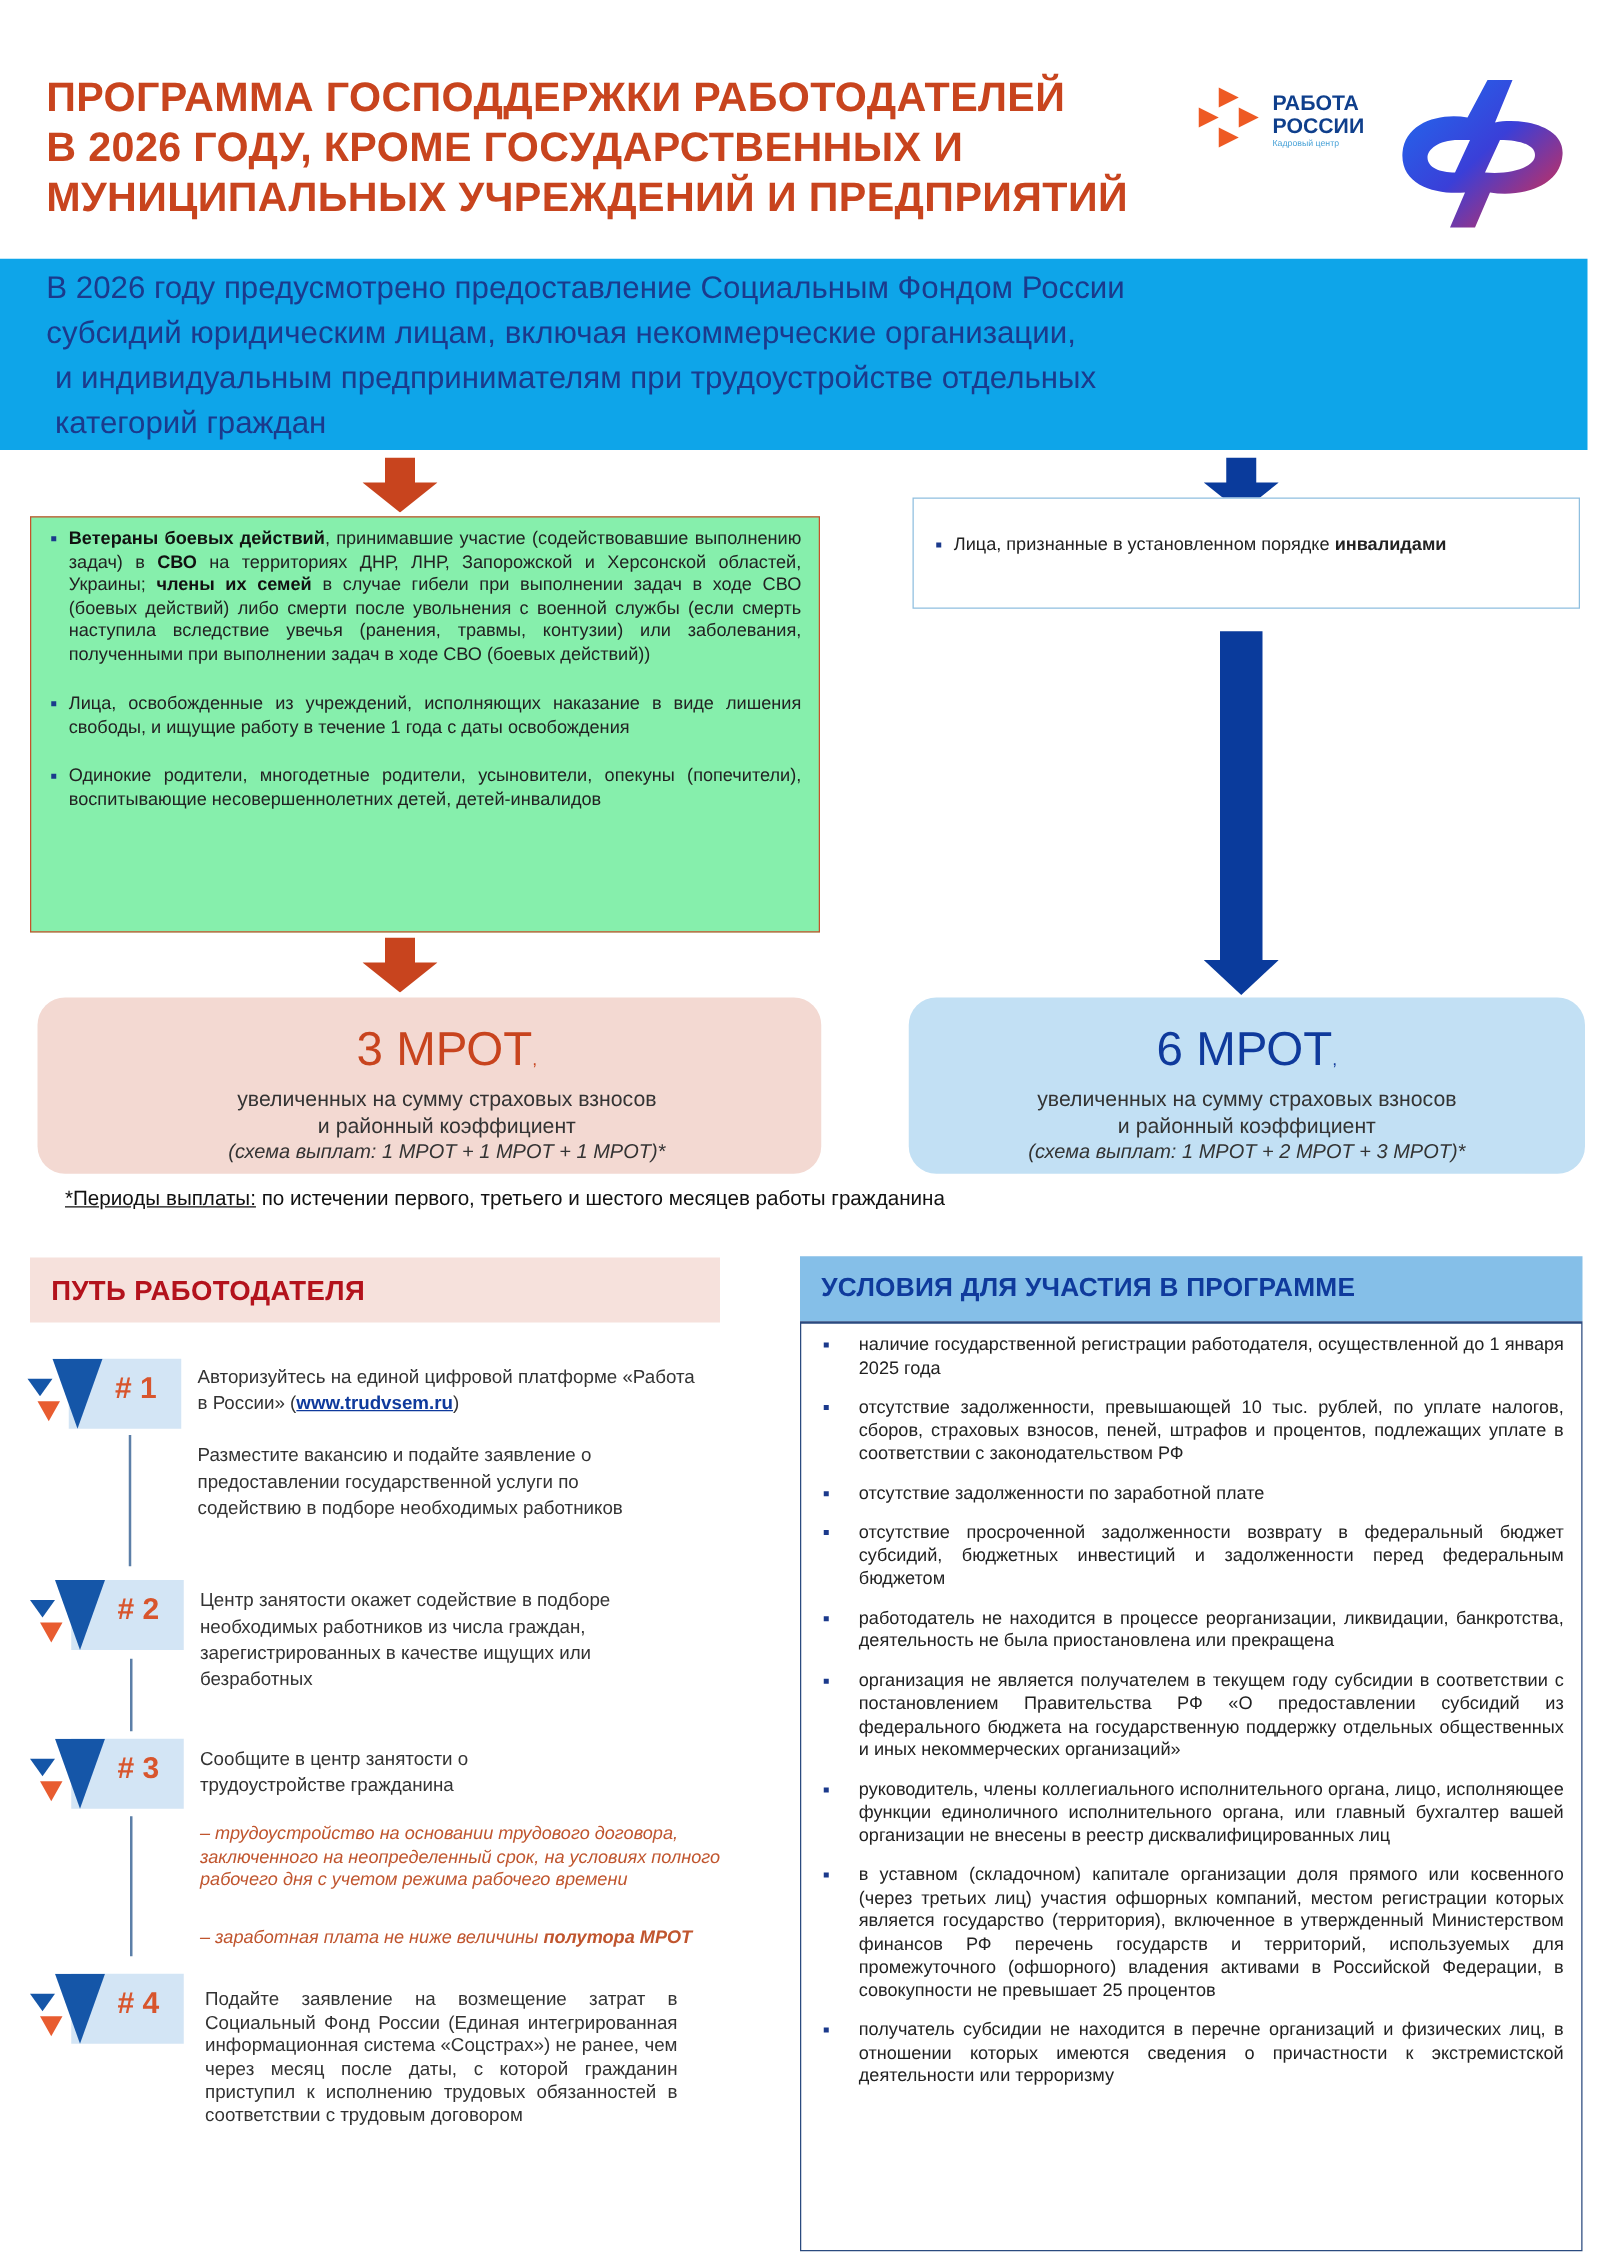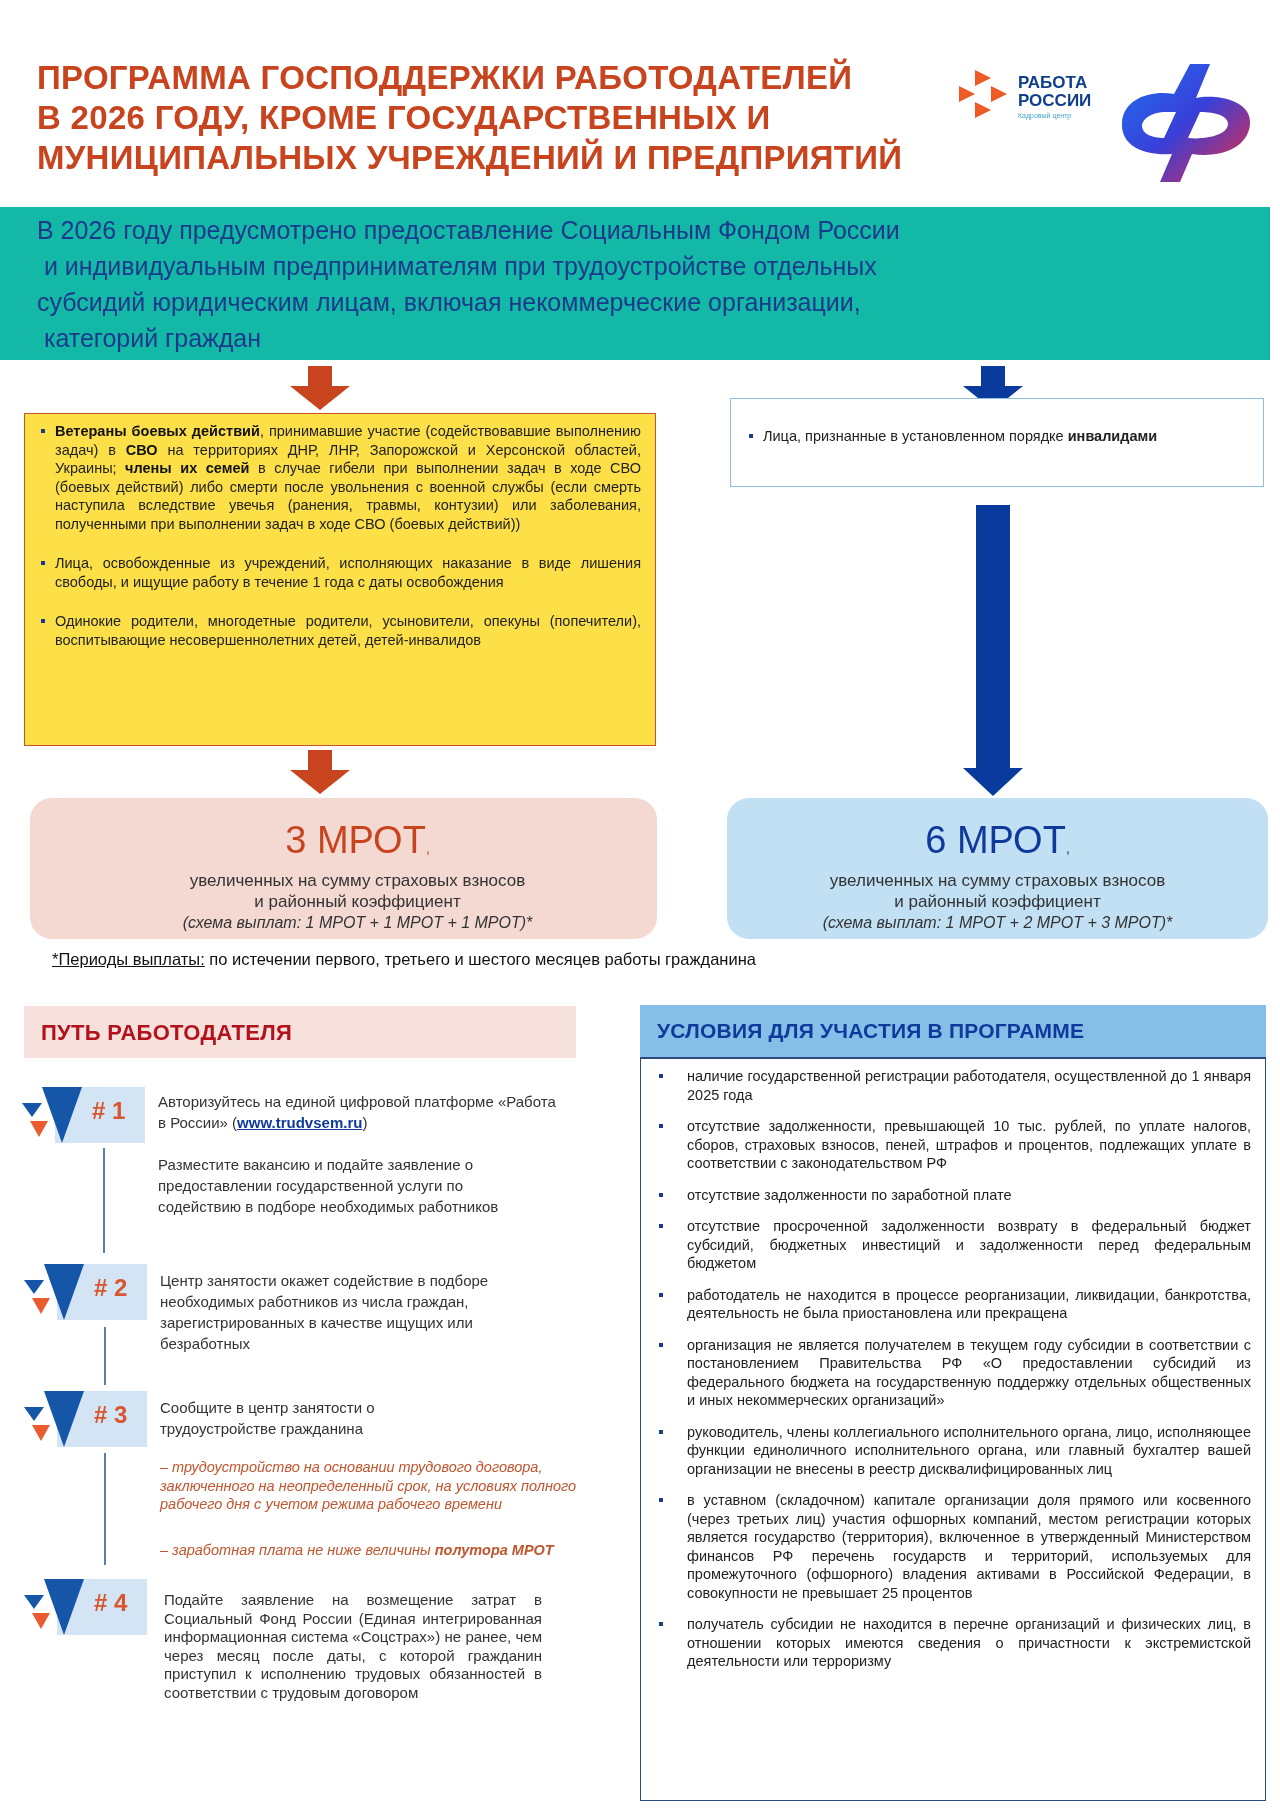"В 2026 году предусмотрено предоставление" .banner { background: #14b8a6 -> #0ea5e9 }
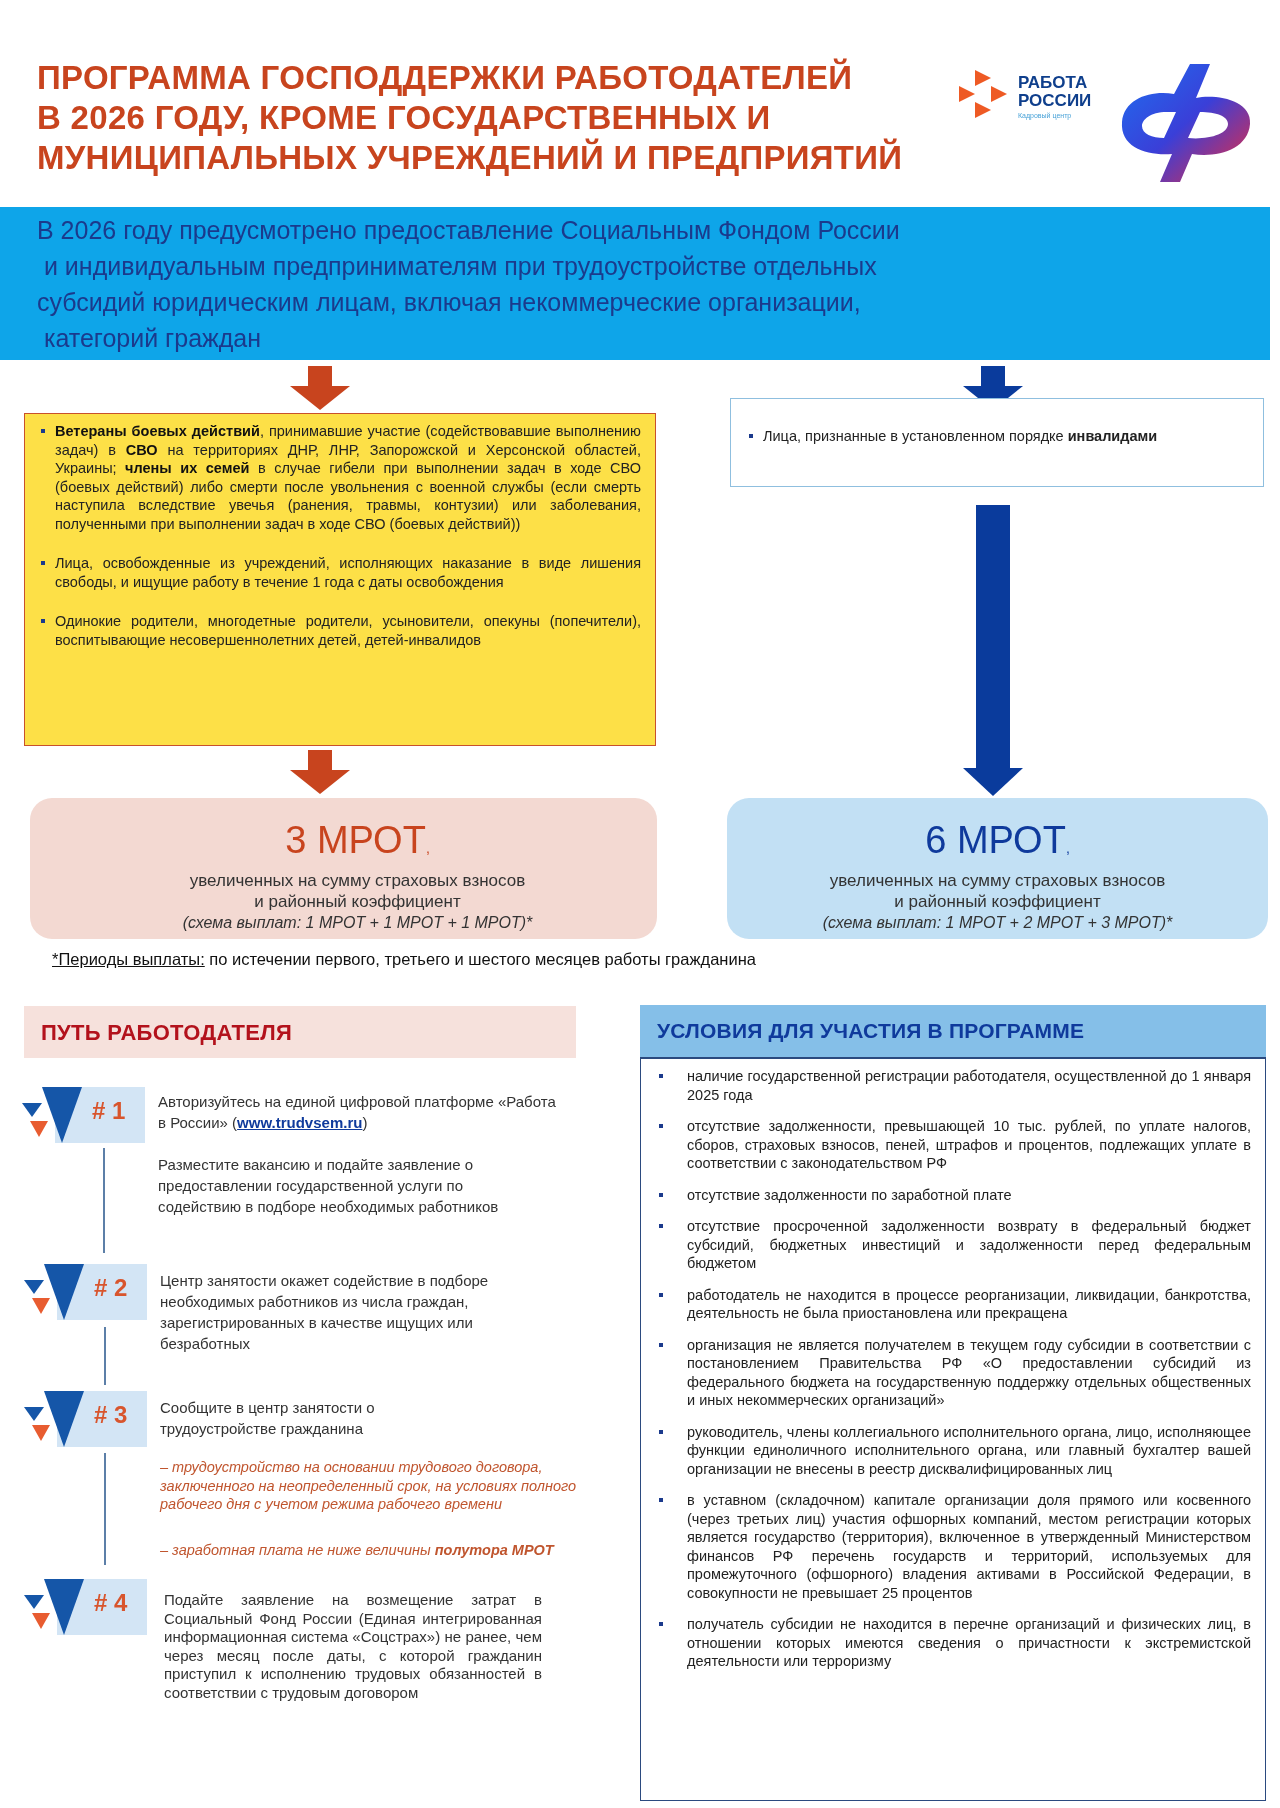"и индивидуальным предпринимателям при" div { order: before "субсидий юридическим лицам, включая" -> after "субсидий юридическим лицам, включая" }
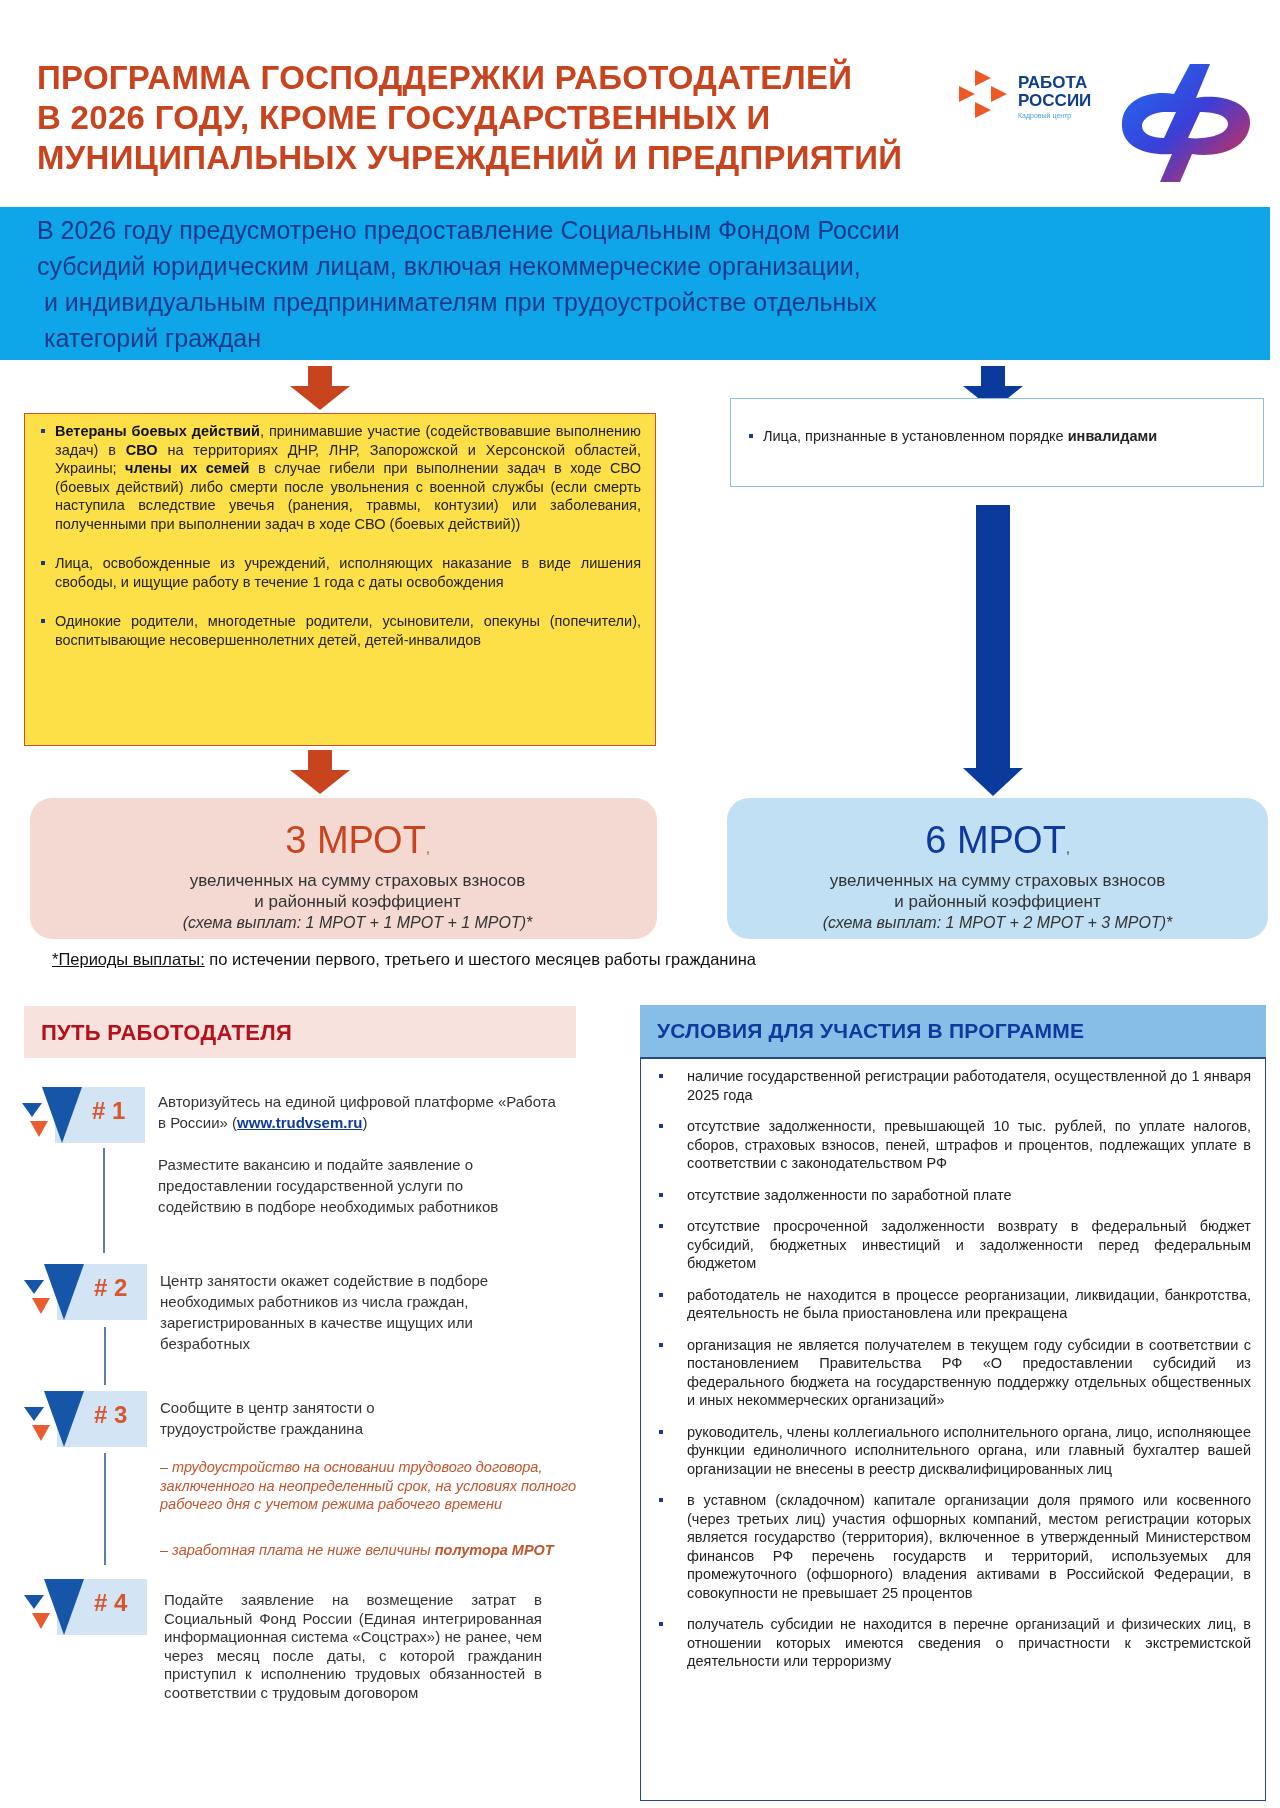"Ветераны боевых действий, принимавшие" .cat-box { background: #fde047 -> #86efac }
